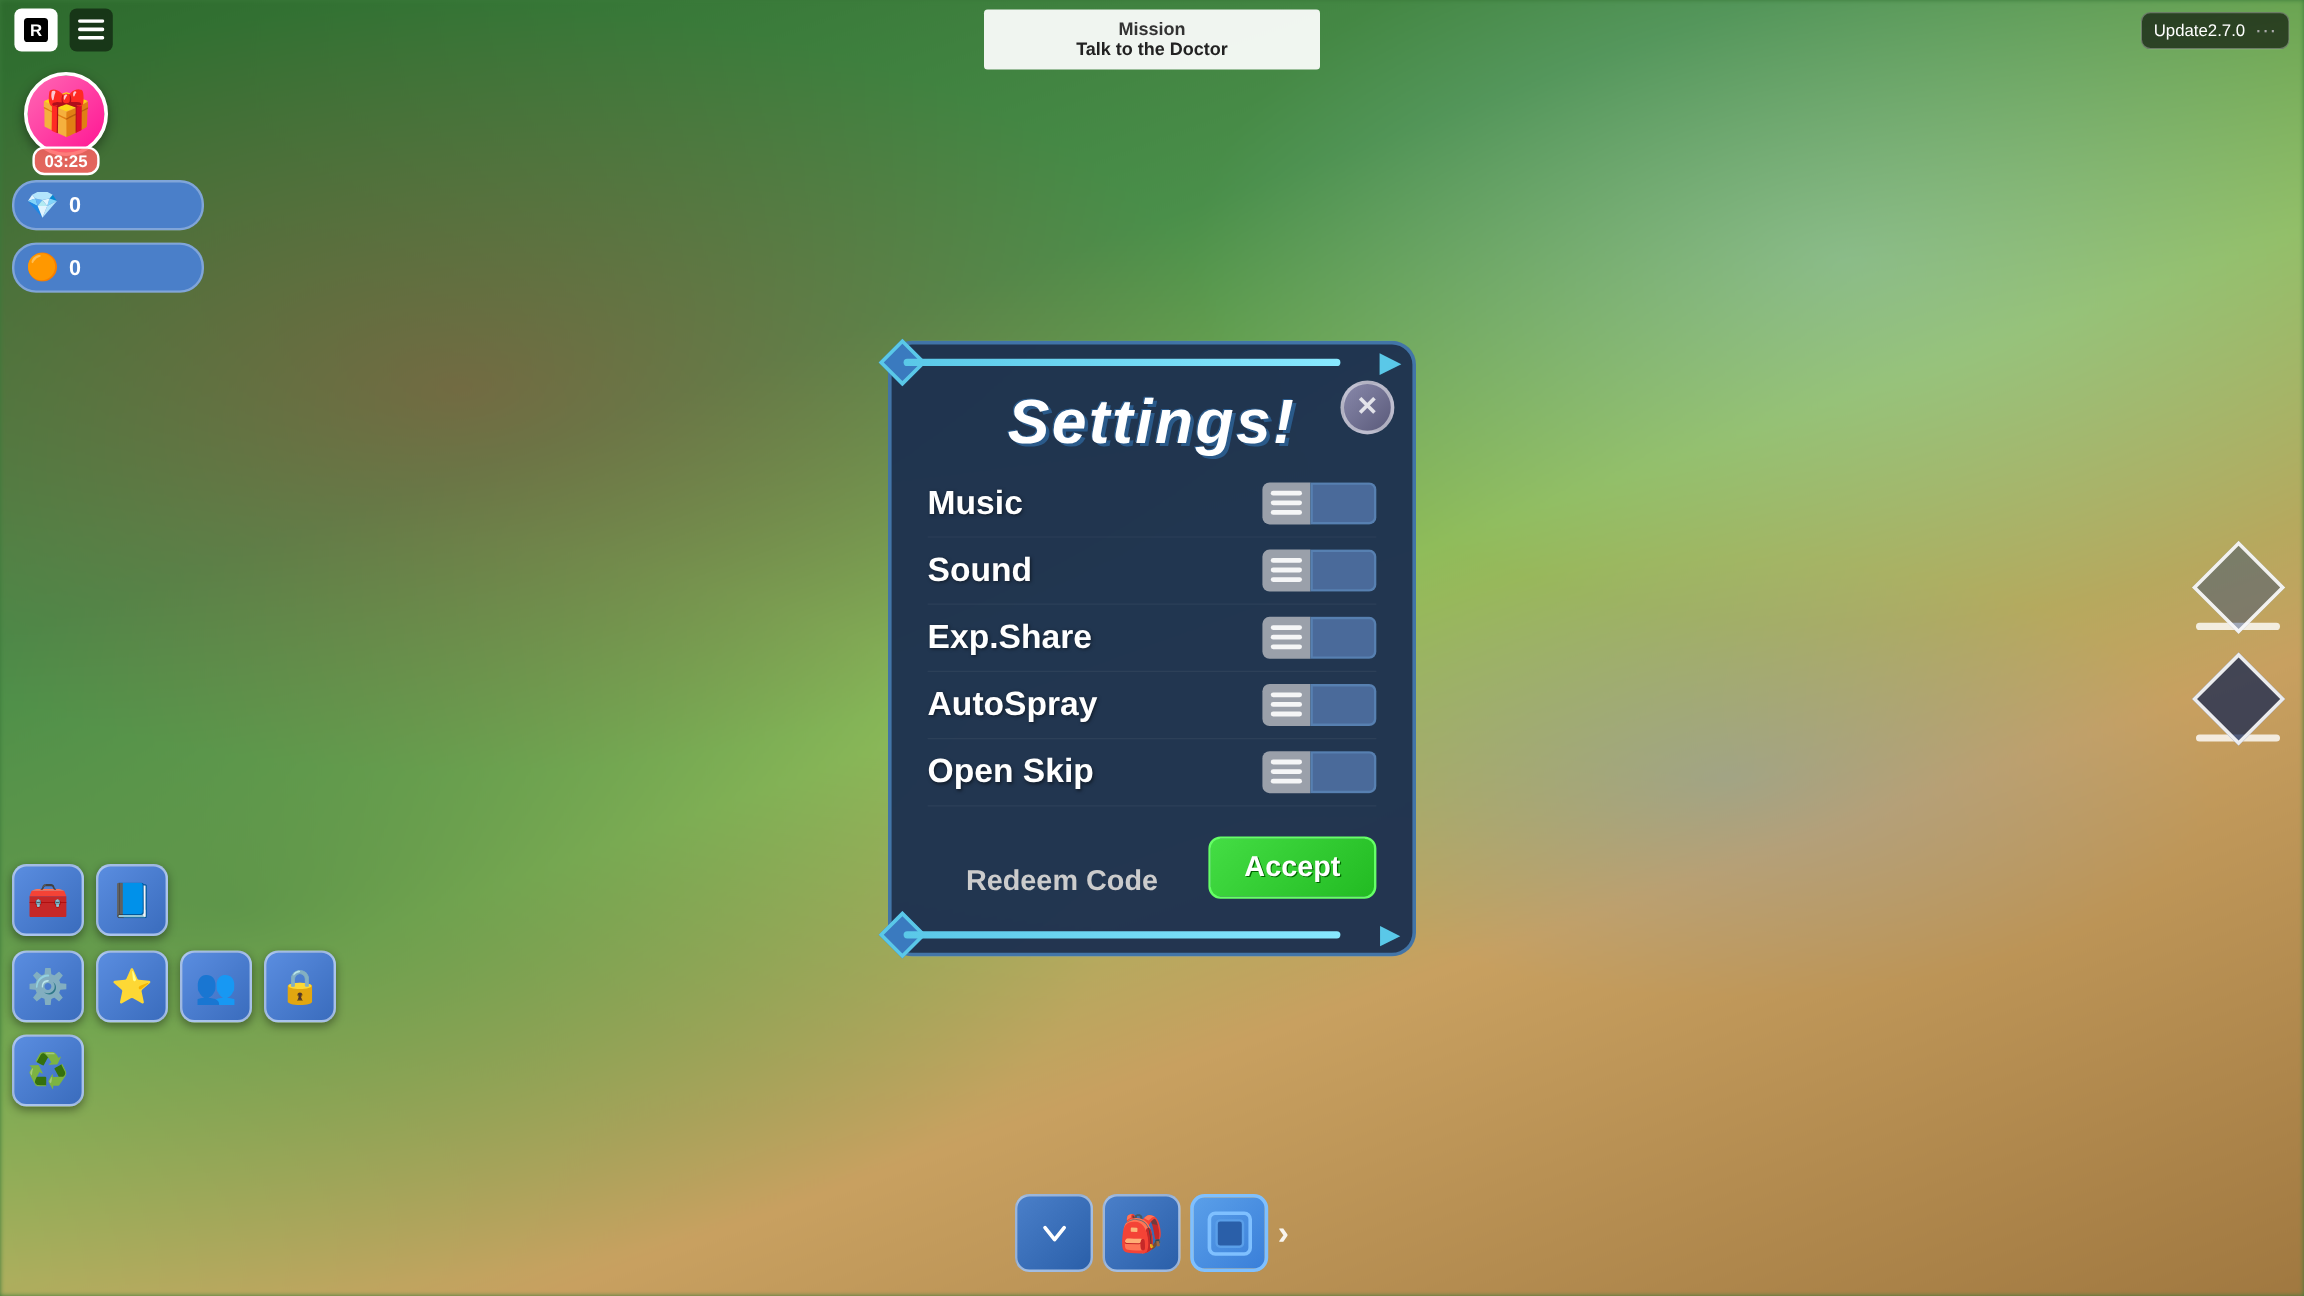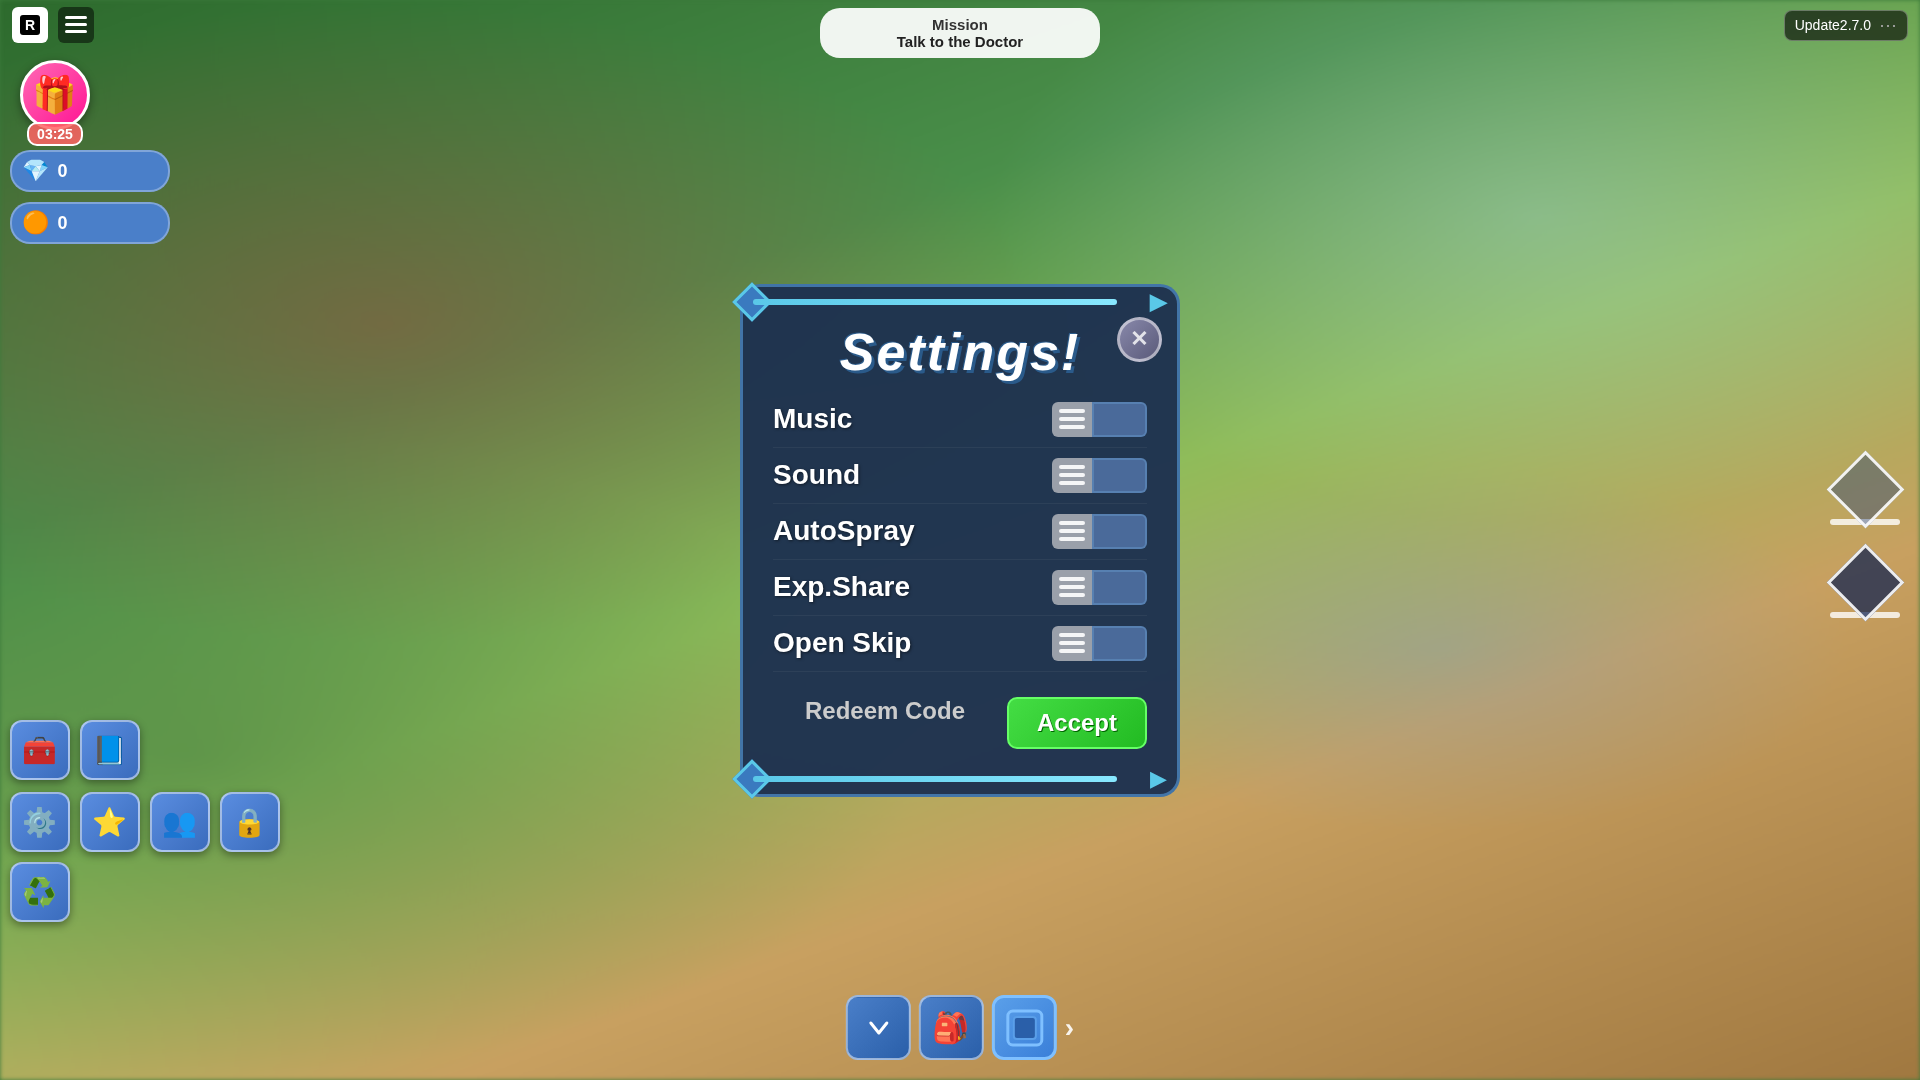"Mission" .mission-panel { border-radius: 20px -> 3px }
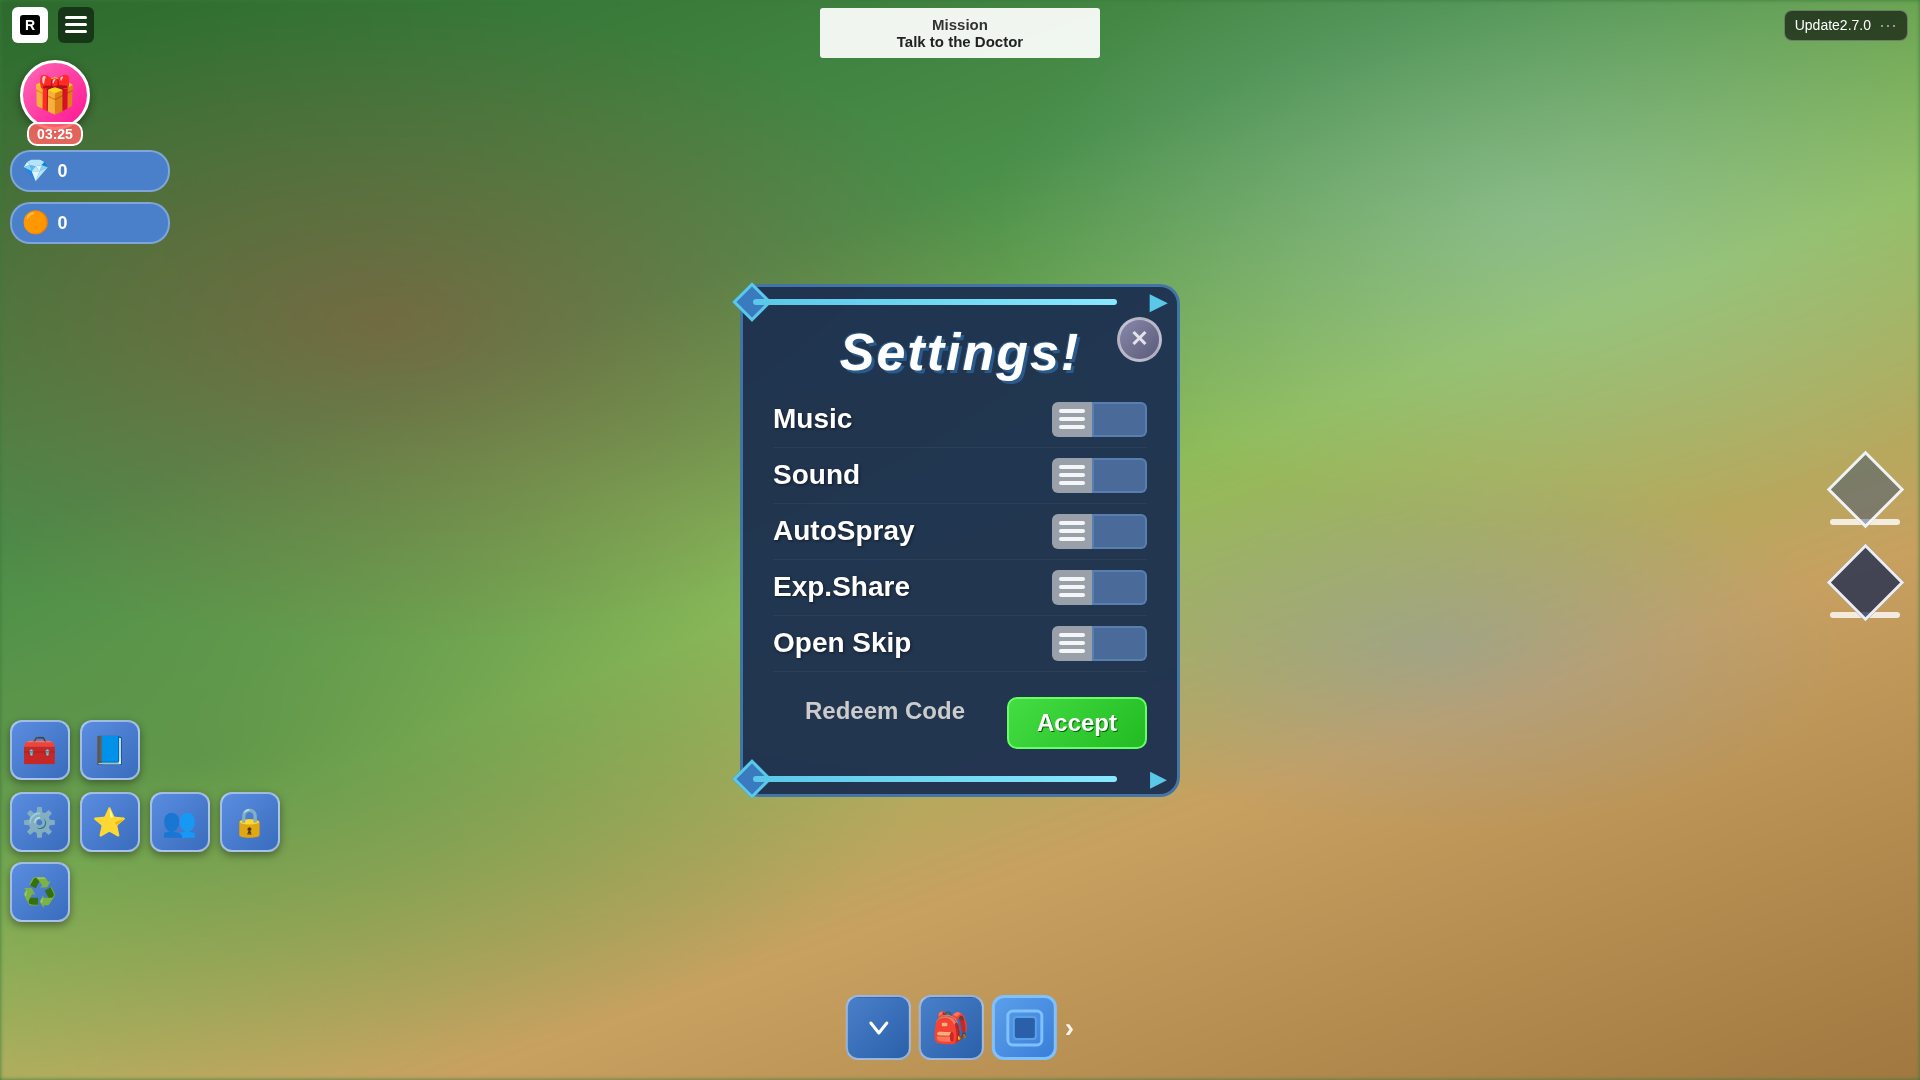"AutoSpray" div.setting-row { order: before "Exp.Share" -> after "Exp.Share" }
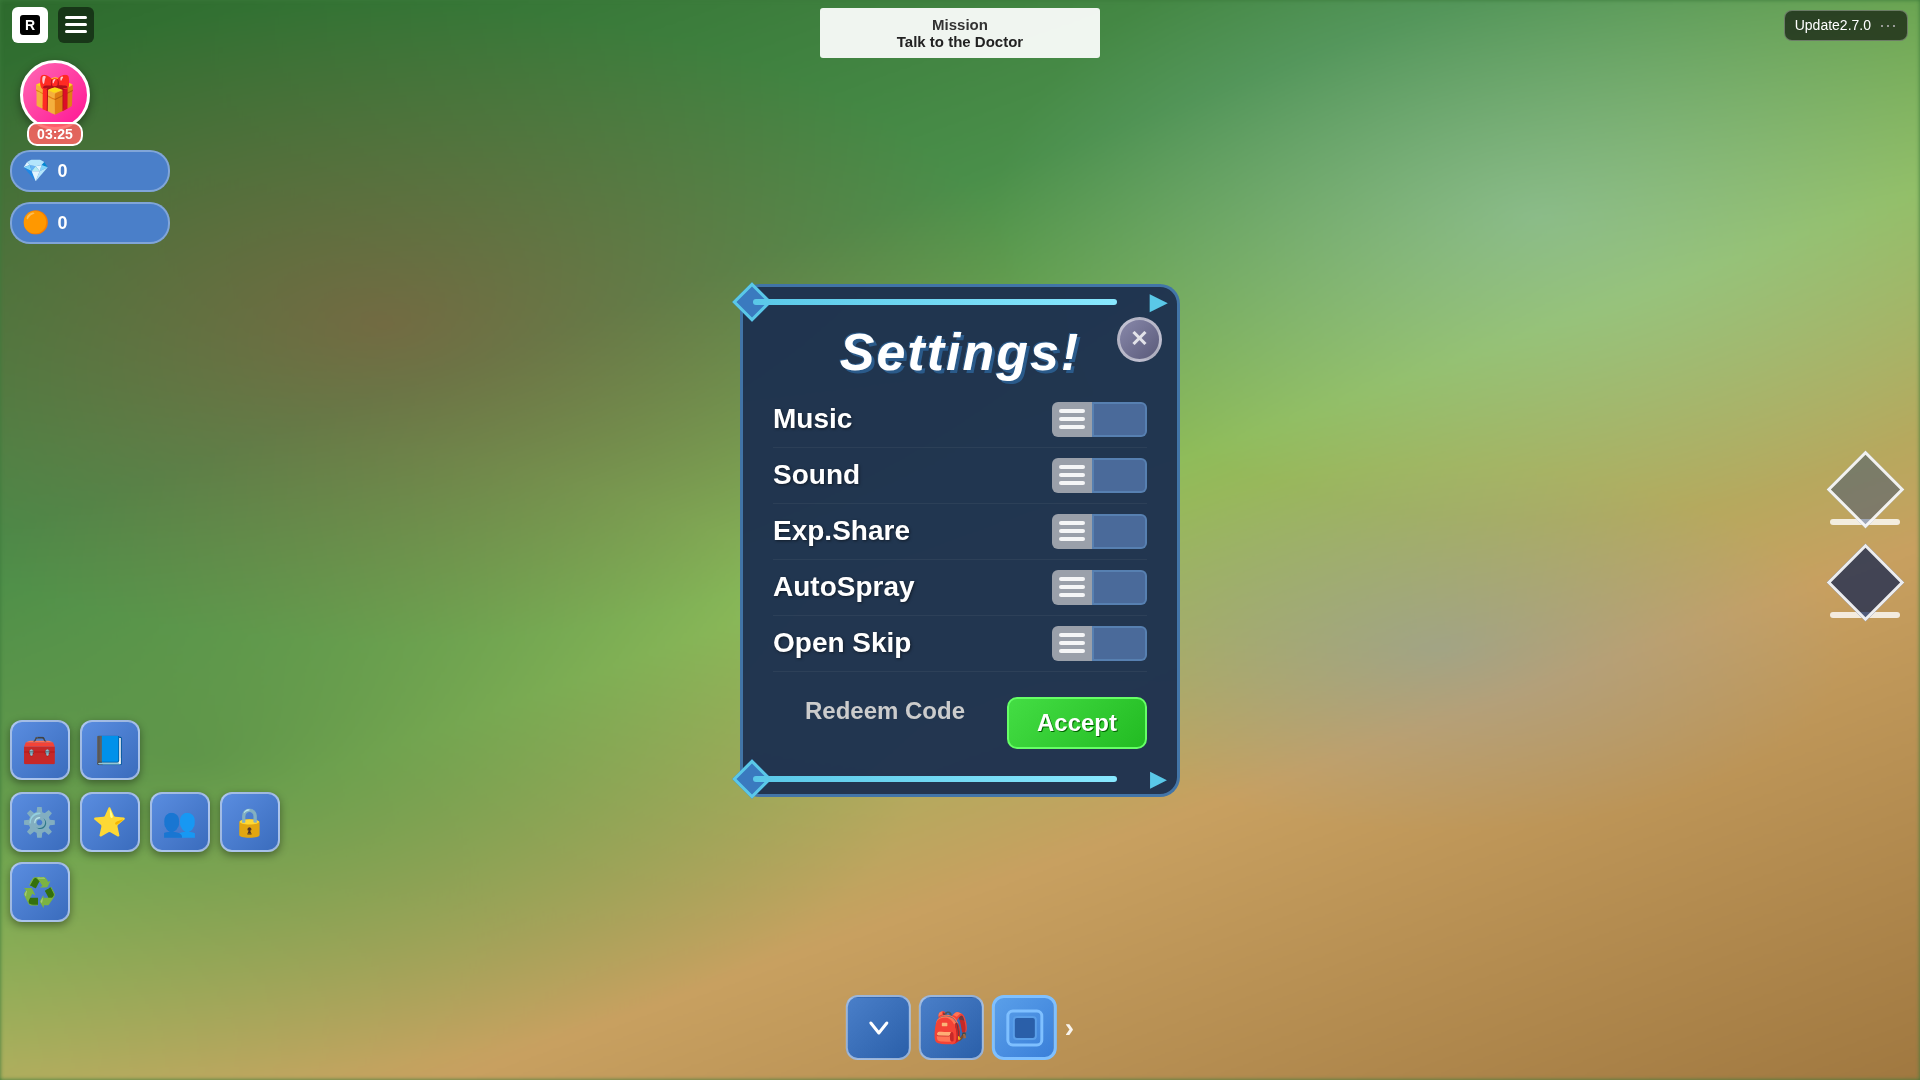"Redeem Code" .panel-footer { align-items: flex-start -> flex-end }
